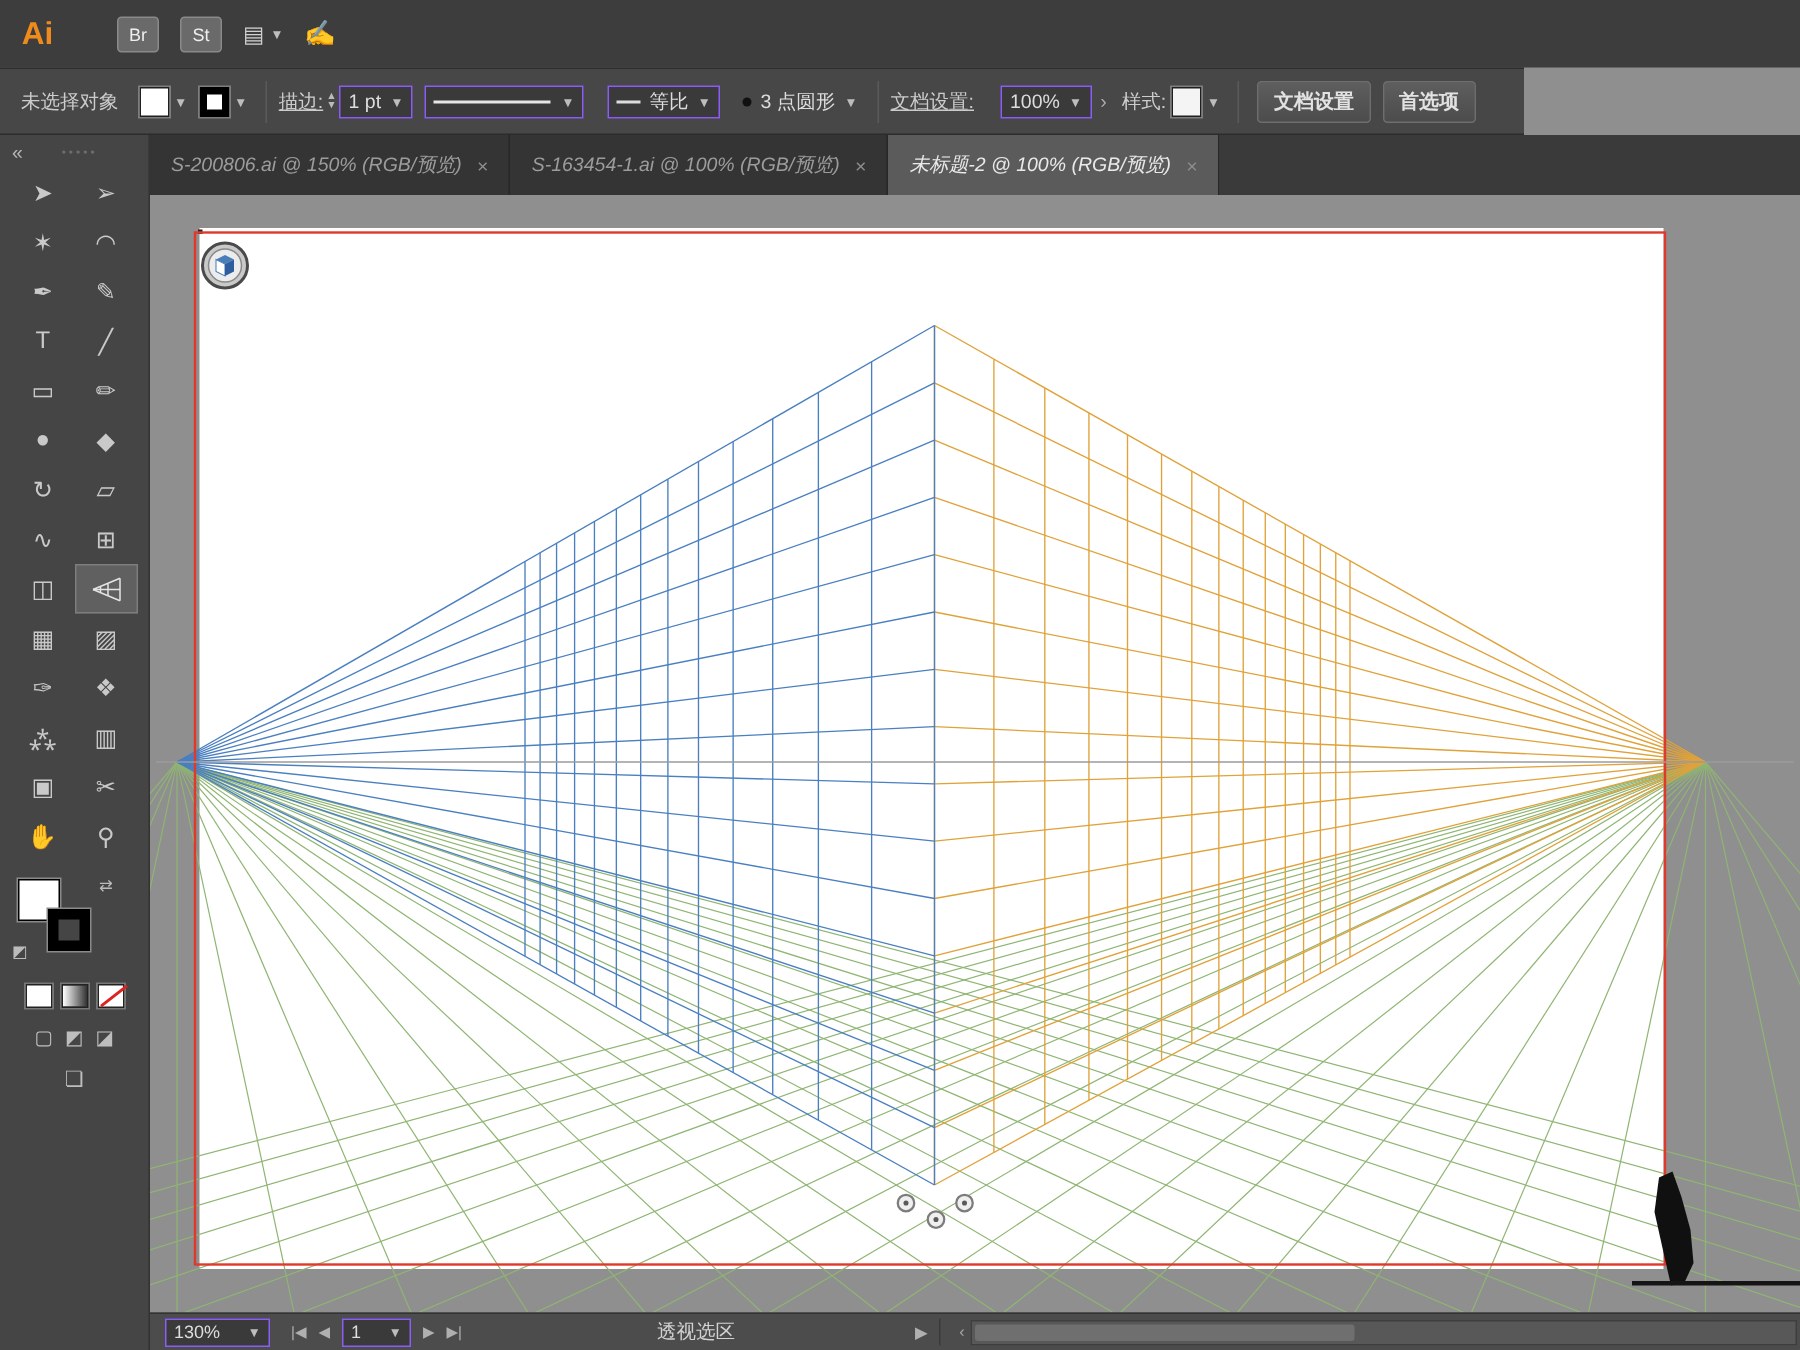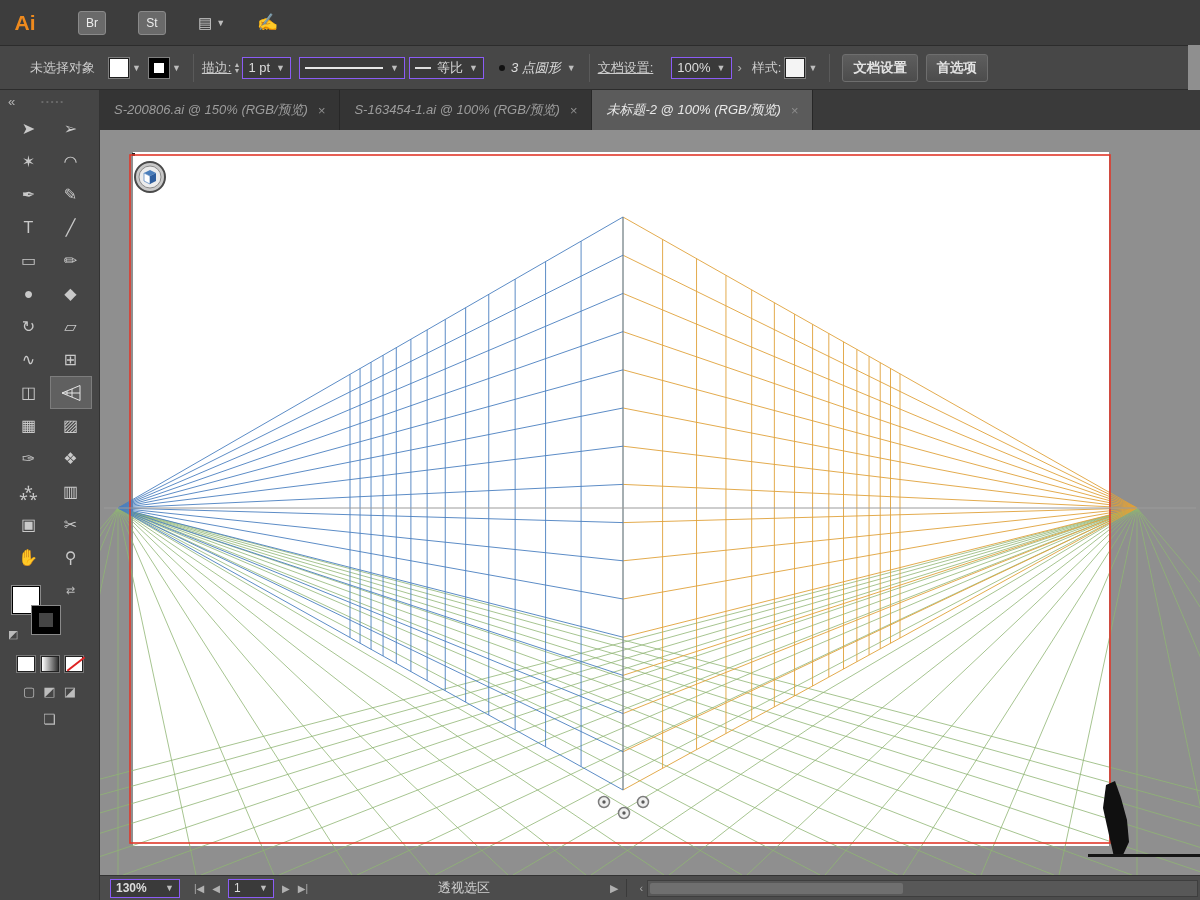"Br" .mb-right { gap: 32px -> 14px }
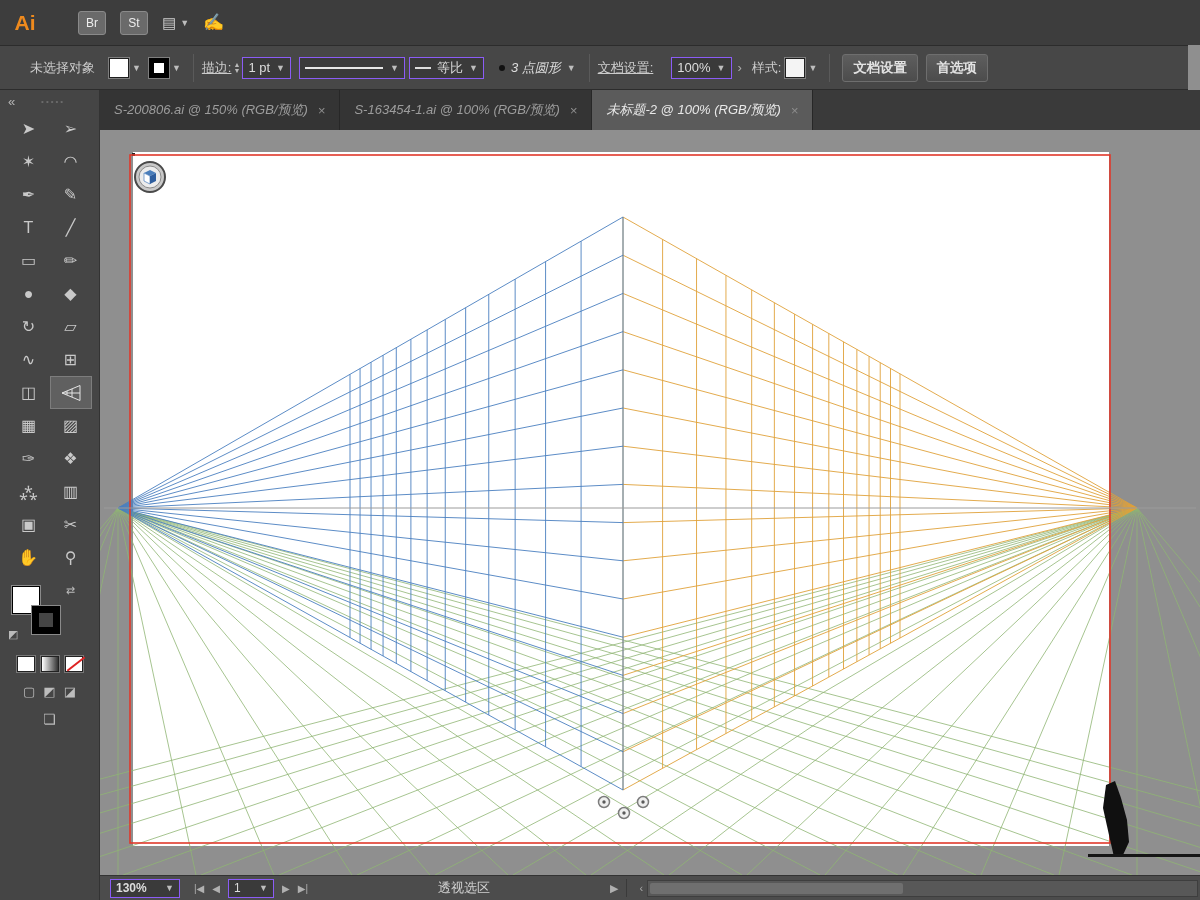"未选择对象" .optionsbar { padding-left: 16px -> none; width: 1188px -> 1016px }
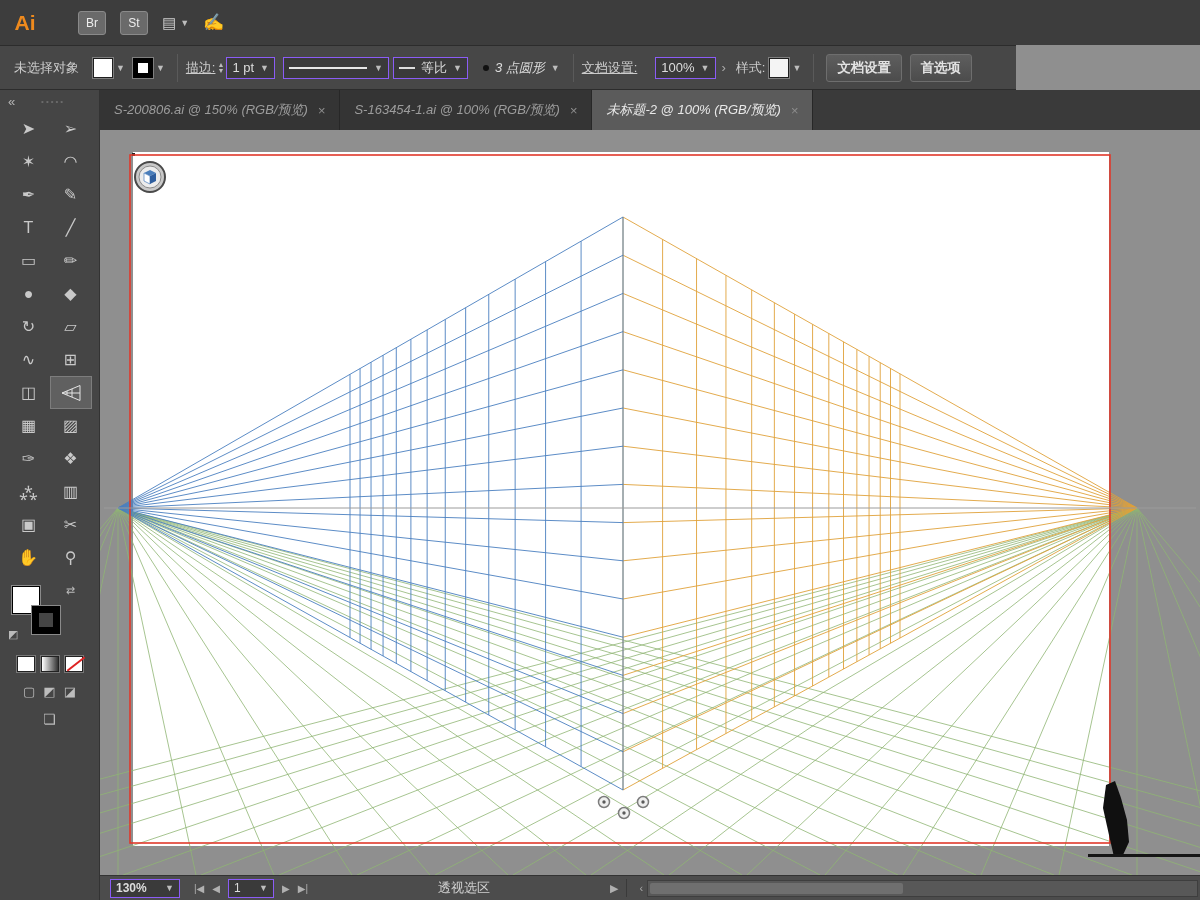"等比" div.field { margin-left: 4px -> 16px }
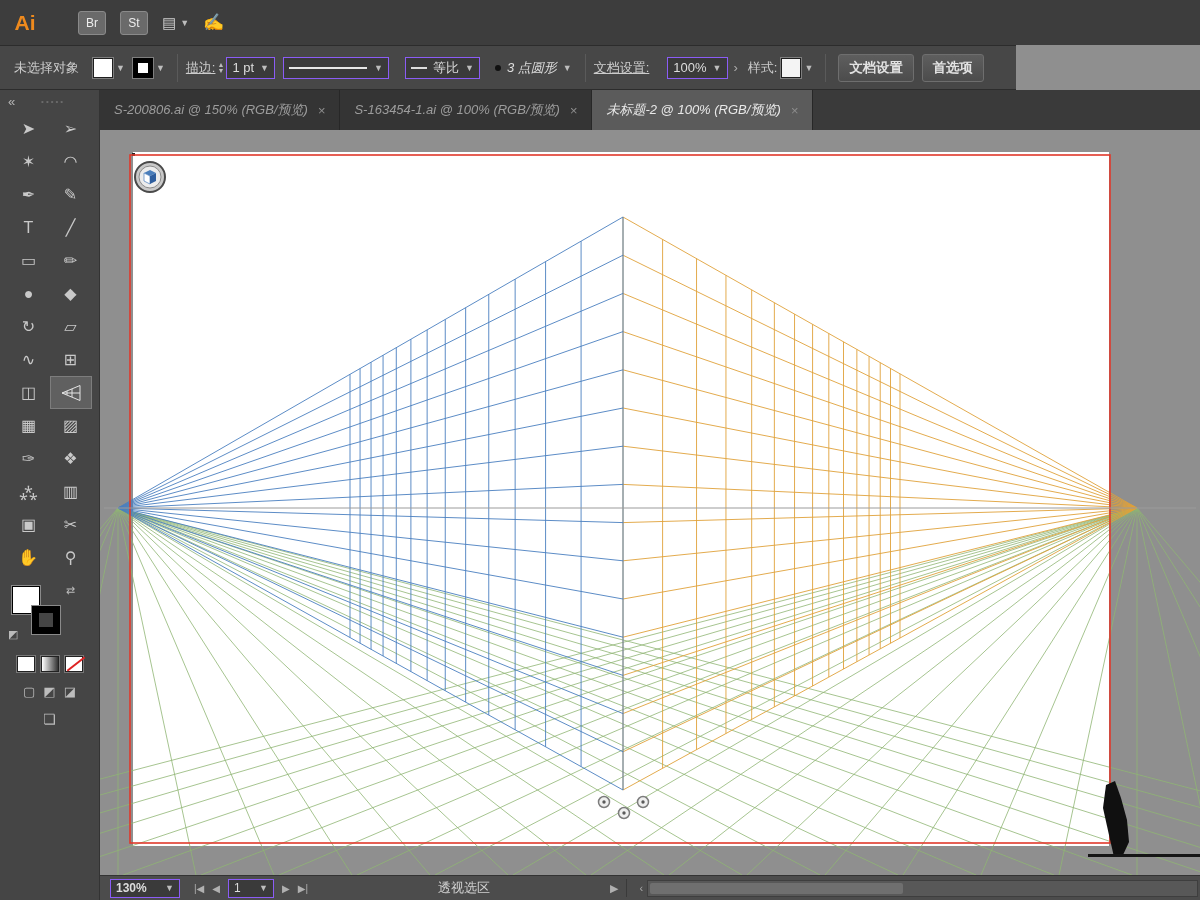"3 点圆形" div.field { font-style: italic -> none }
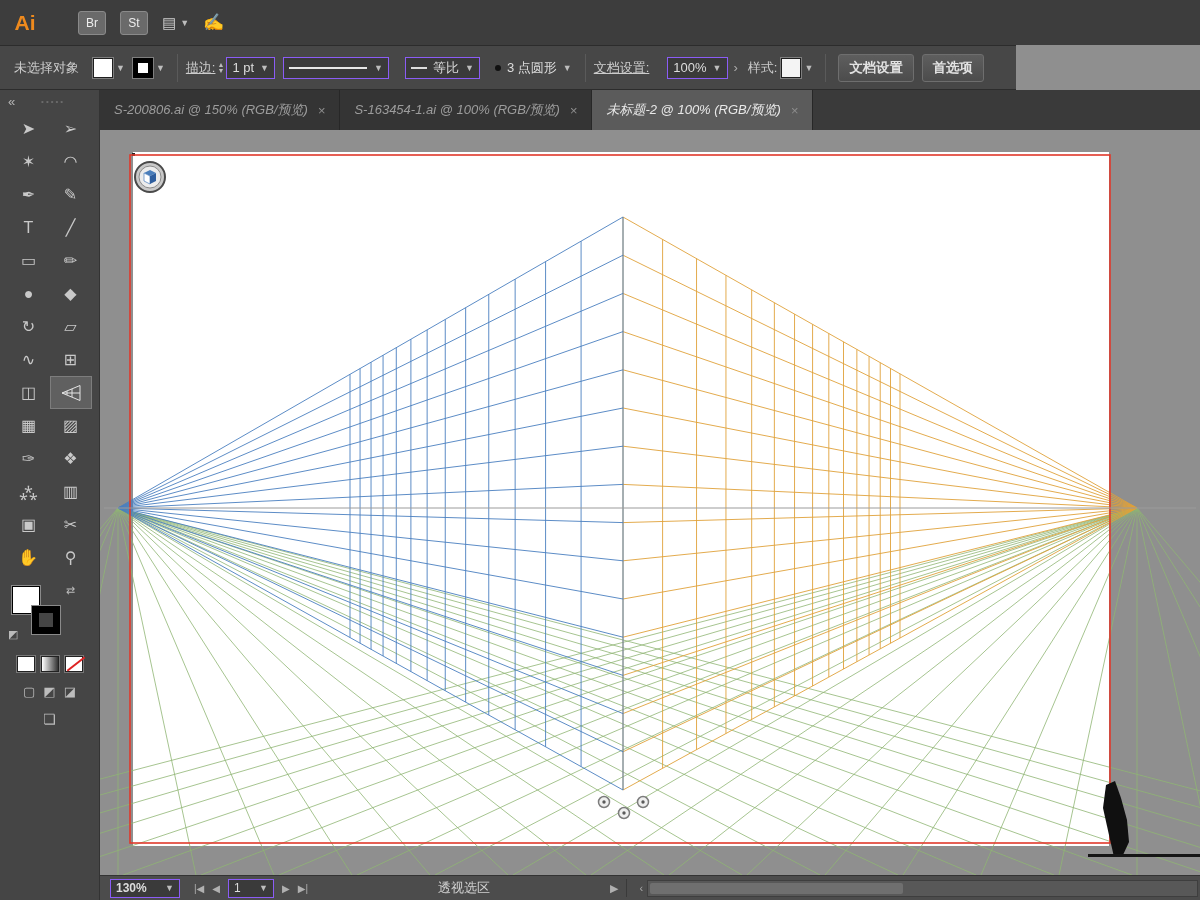"130%" .sb-zoom { font-weight: bold -> none }
